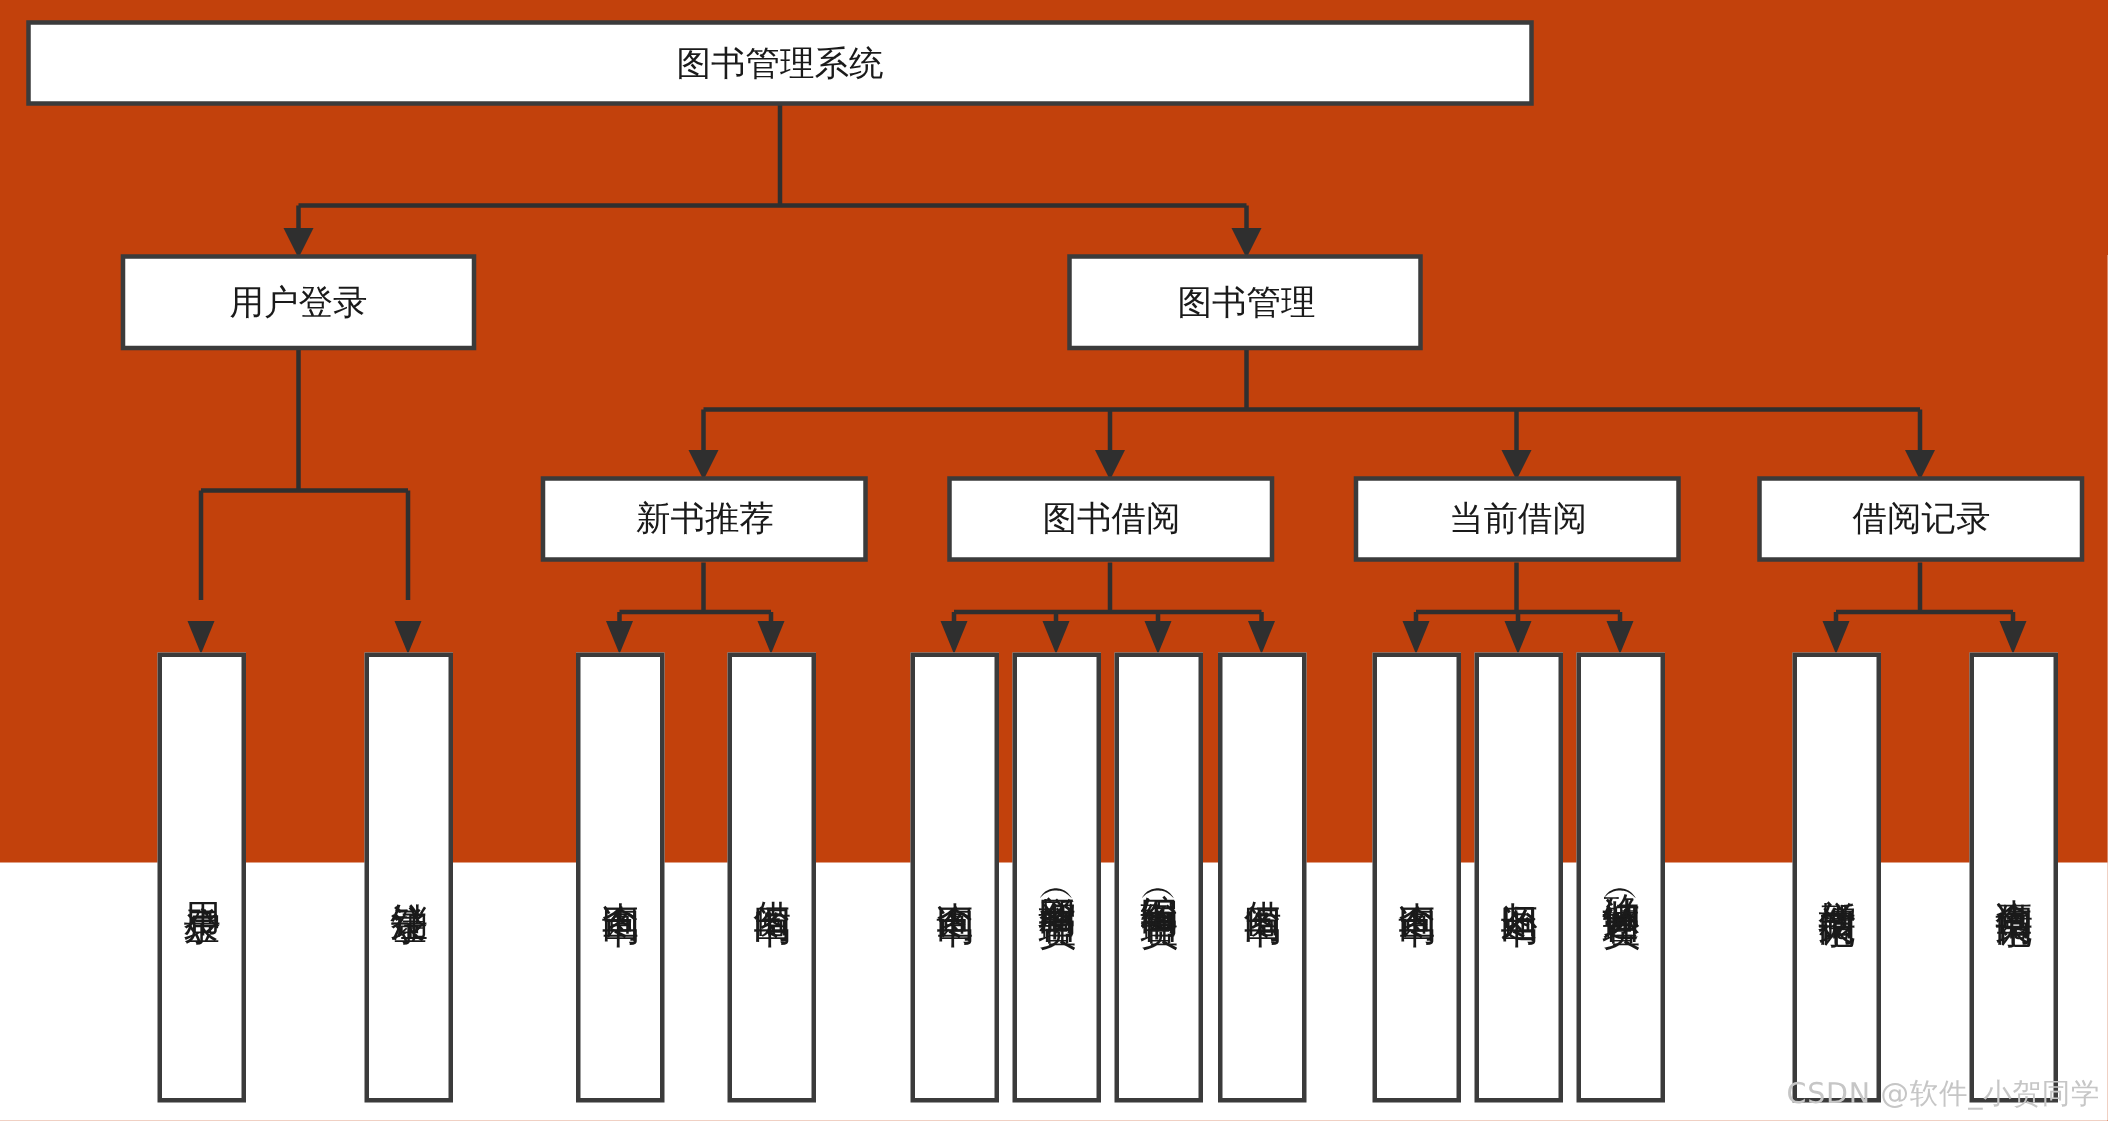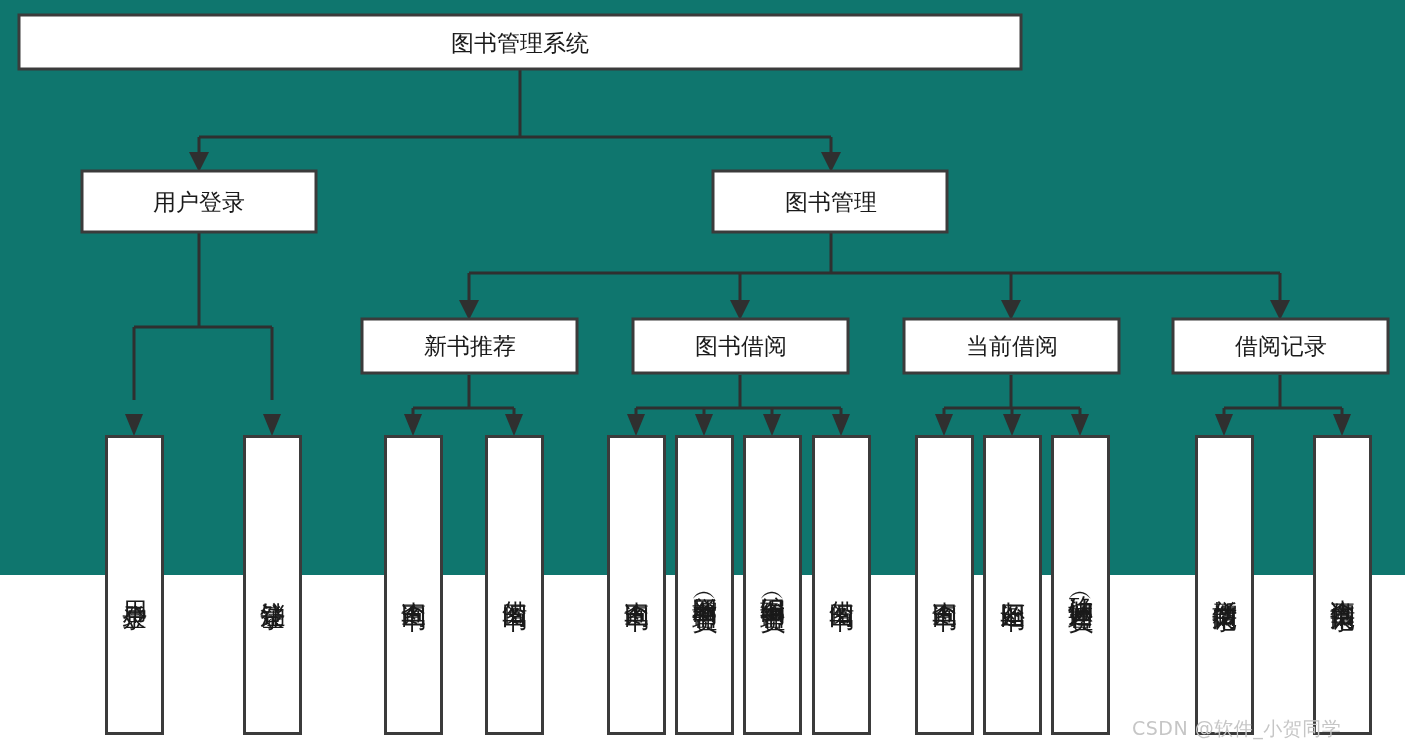"图书管理系统" #diagram-root { background: #0f766e -> #c2410c }
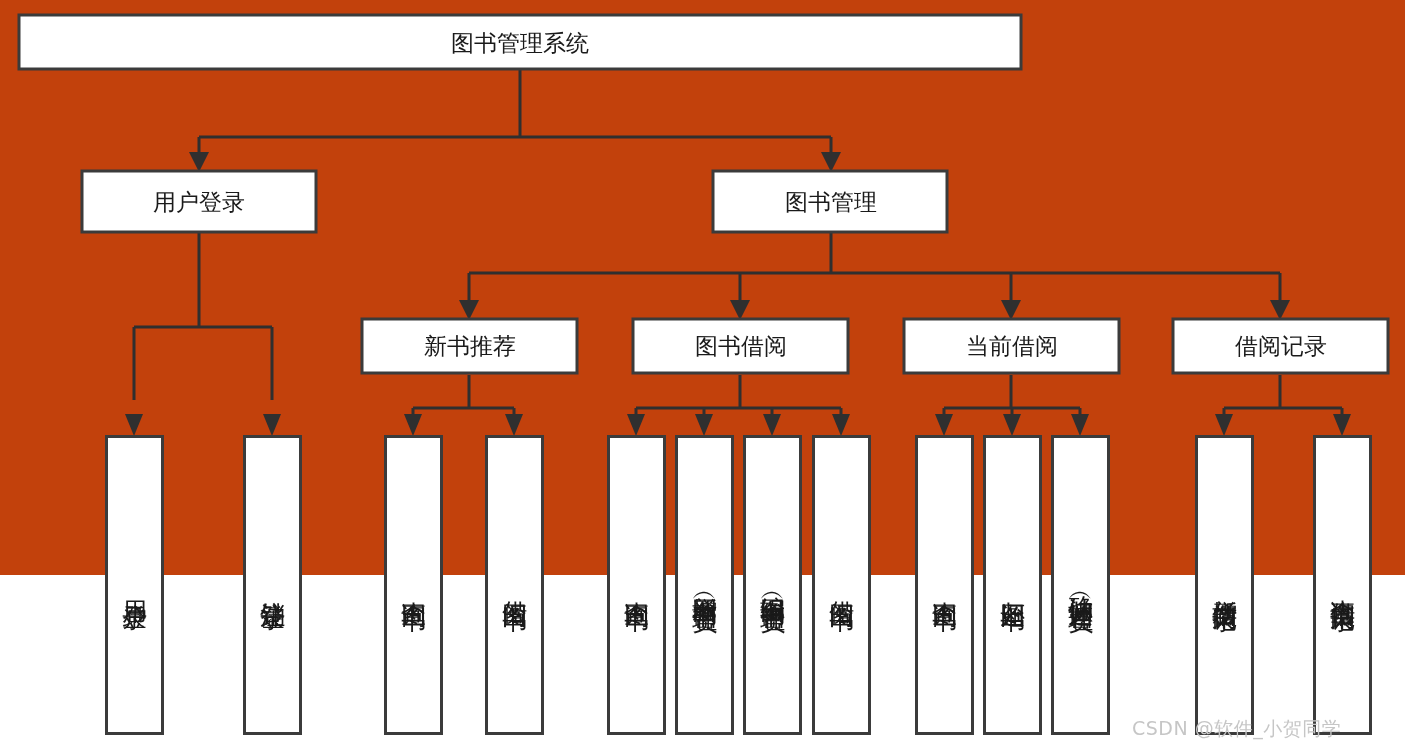"CSDN @软件_小贺同学" div.watermark-text { left: 1132px -> 1191px }
